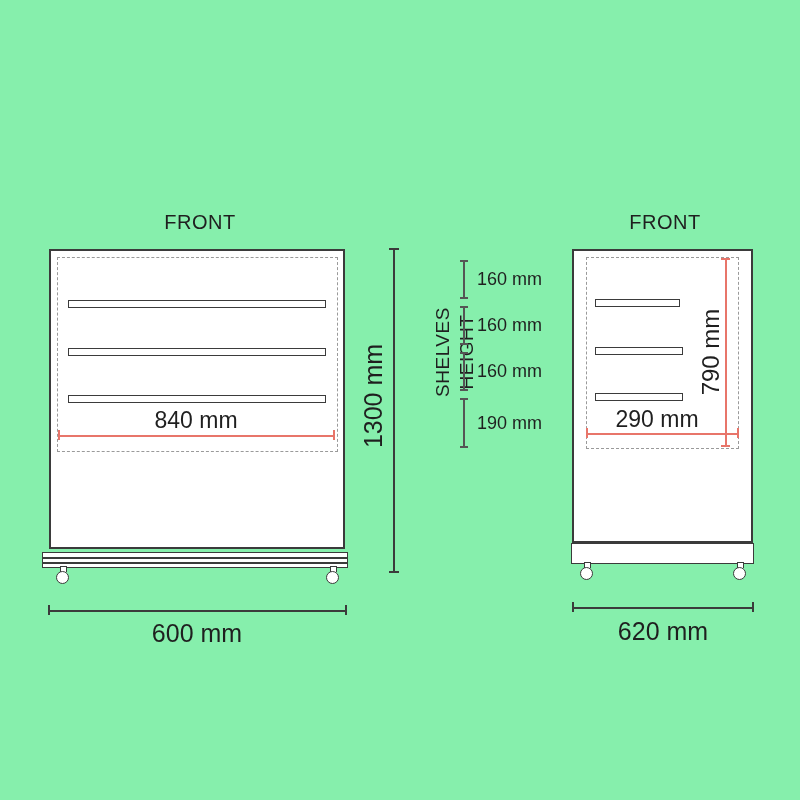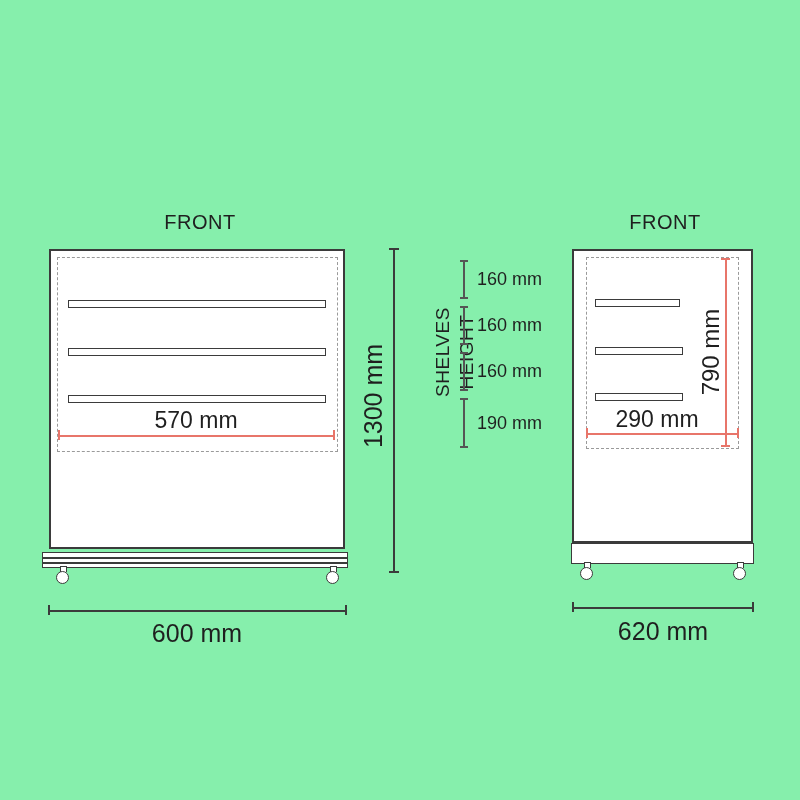"570 mm" div.abs { text: 570 -> 840 }
